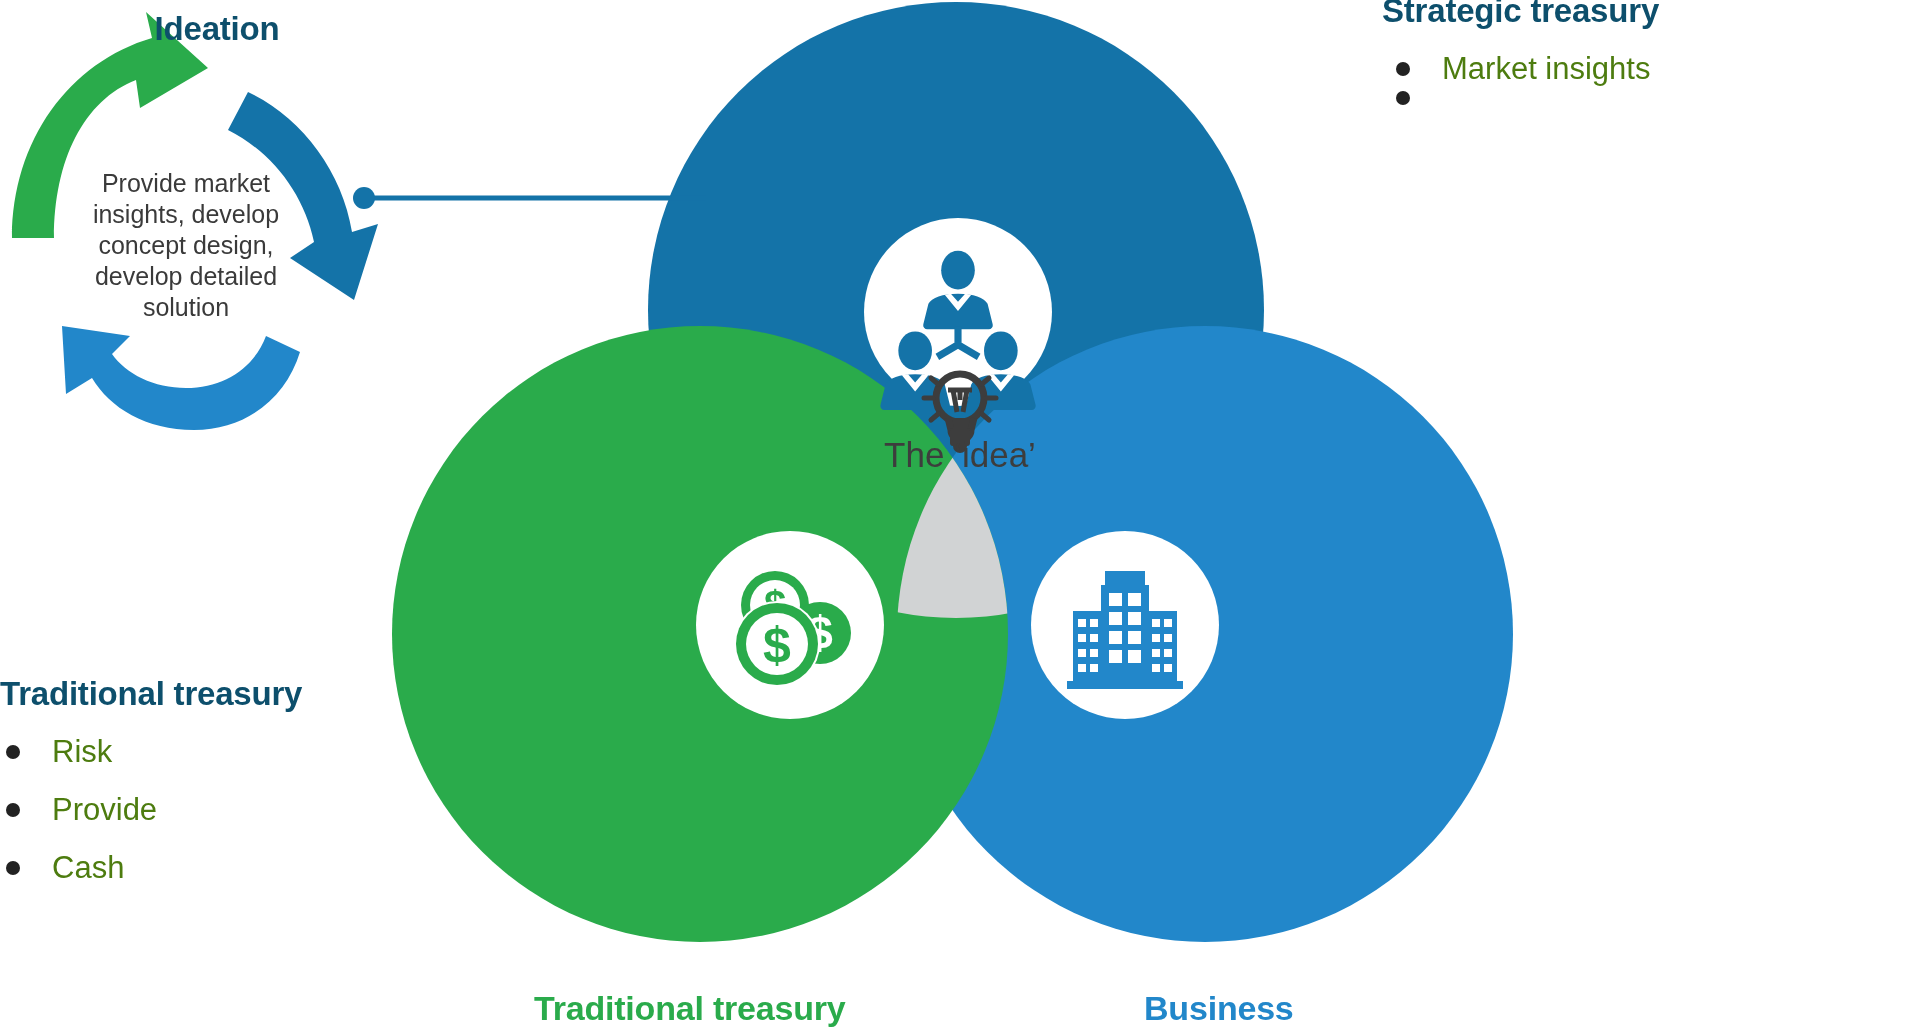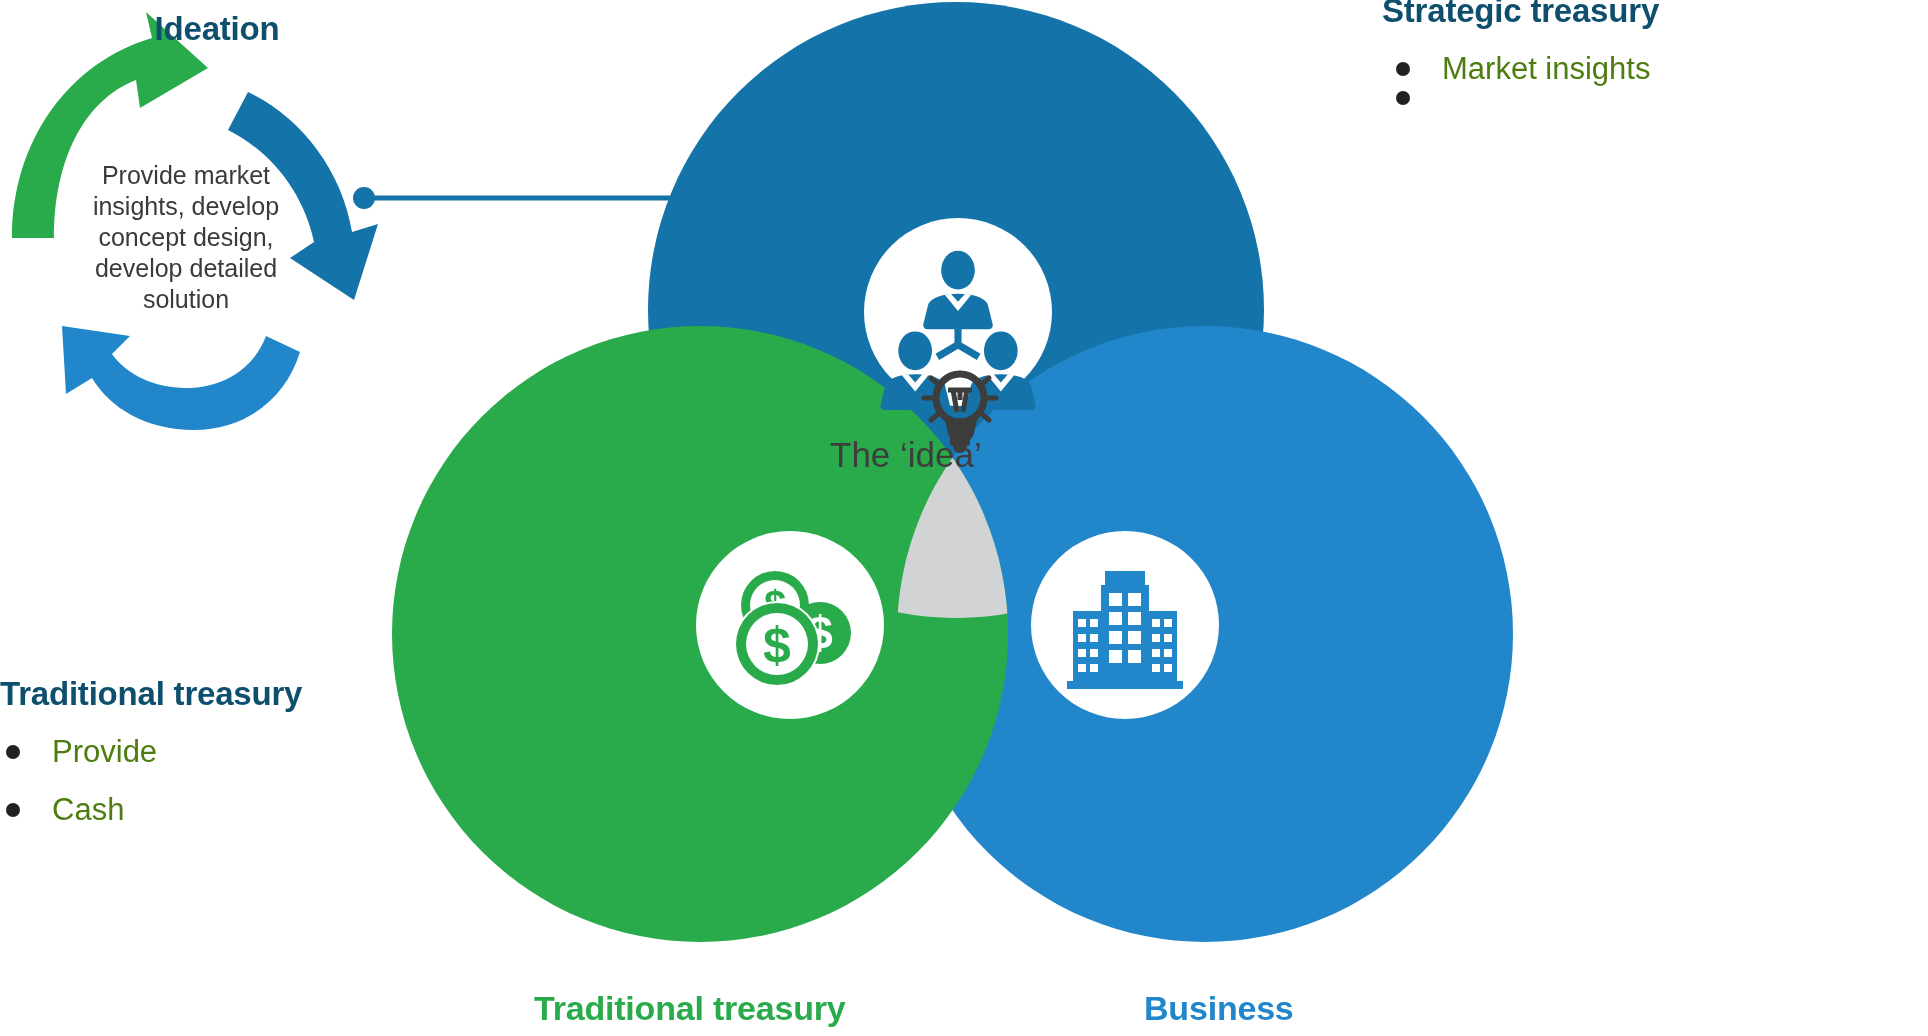"Provide market insights, develop concept" .cycle-caption { top: 160px -> 168px }
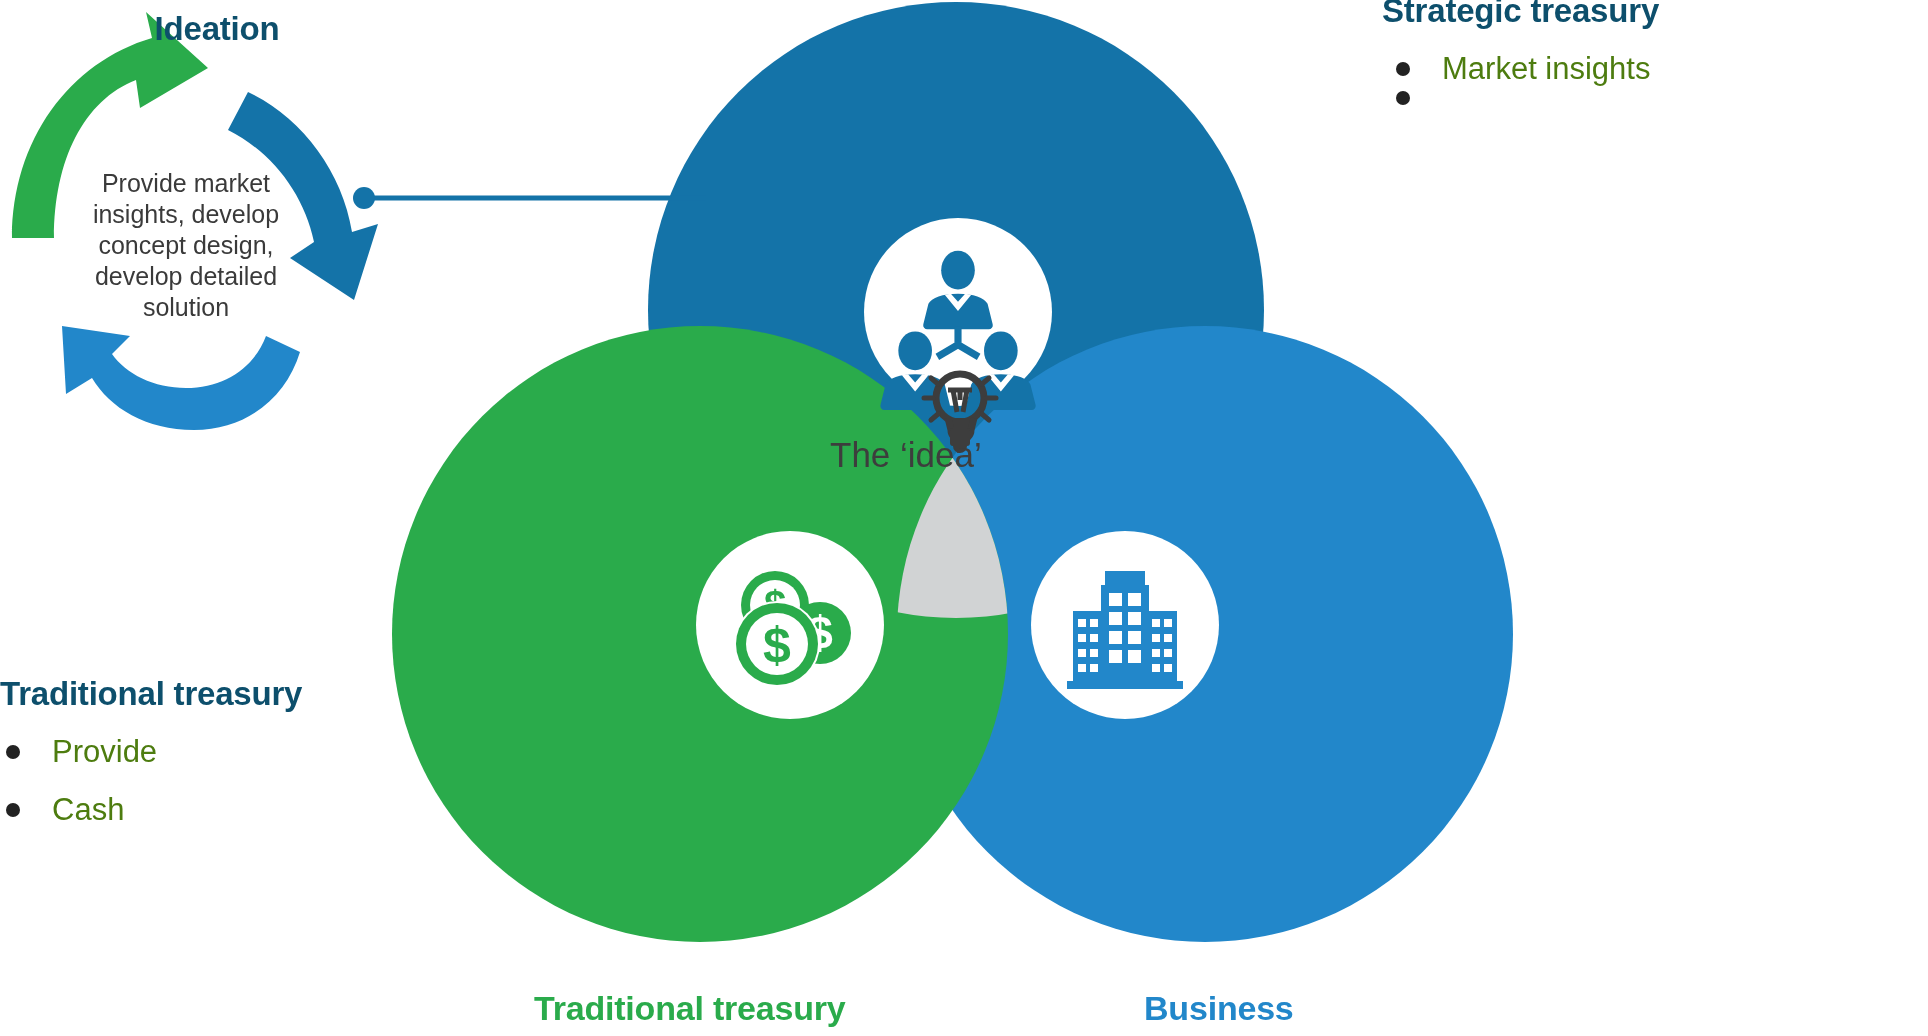"The ‘idea’" .idea-label { text-align: left -> center }
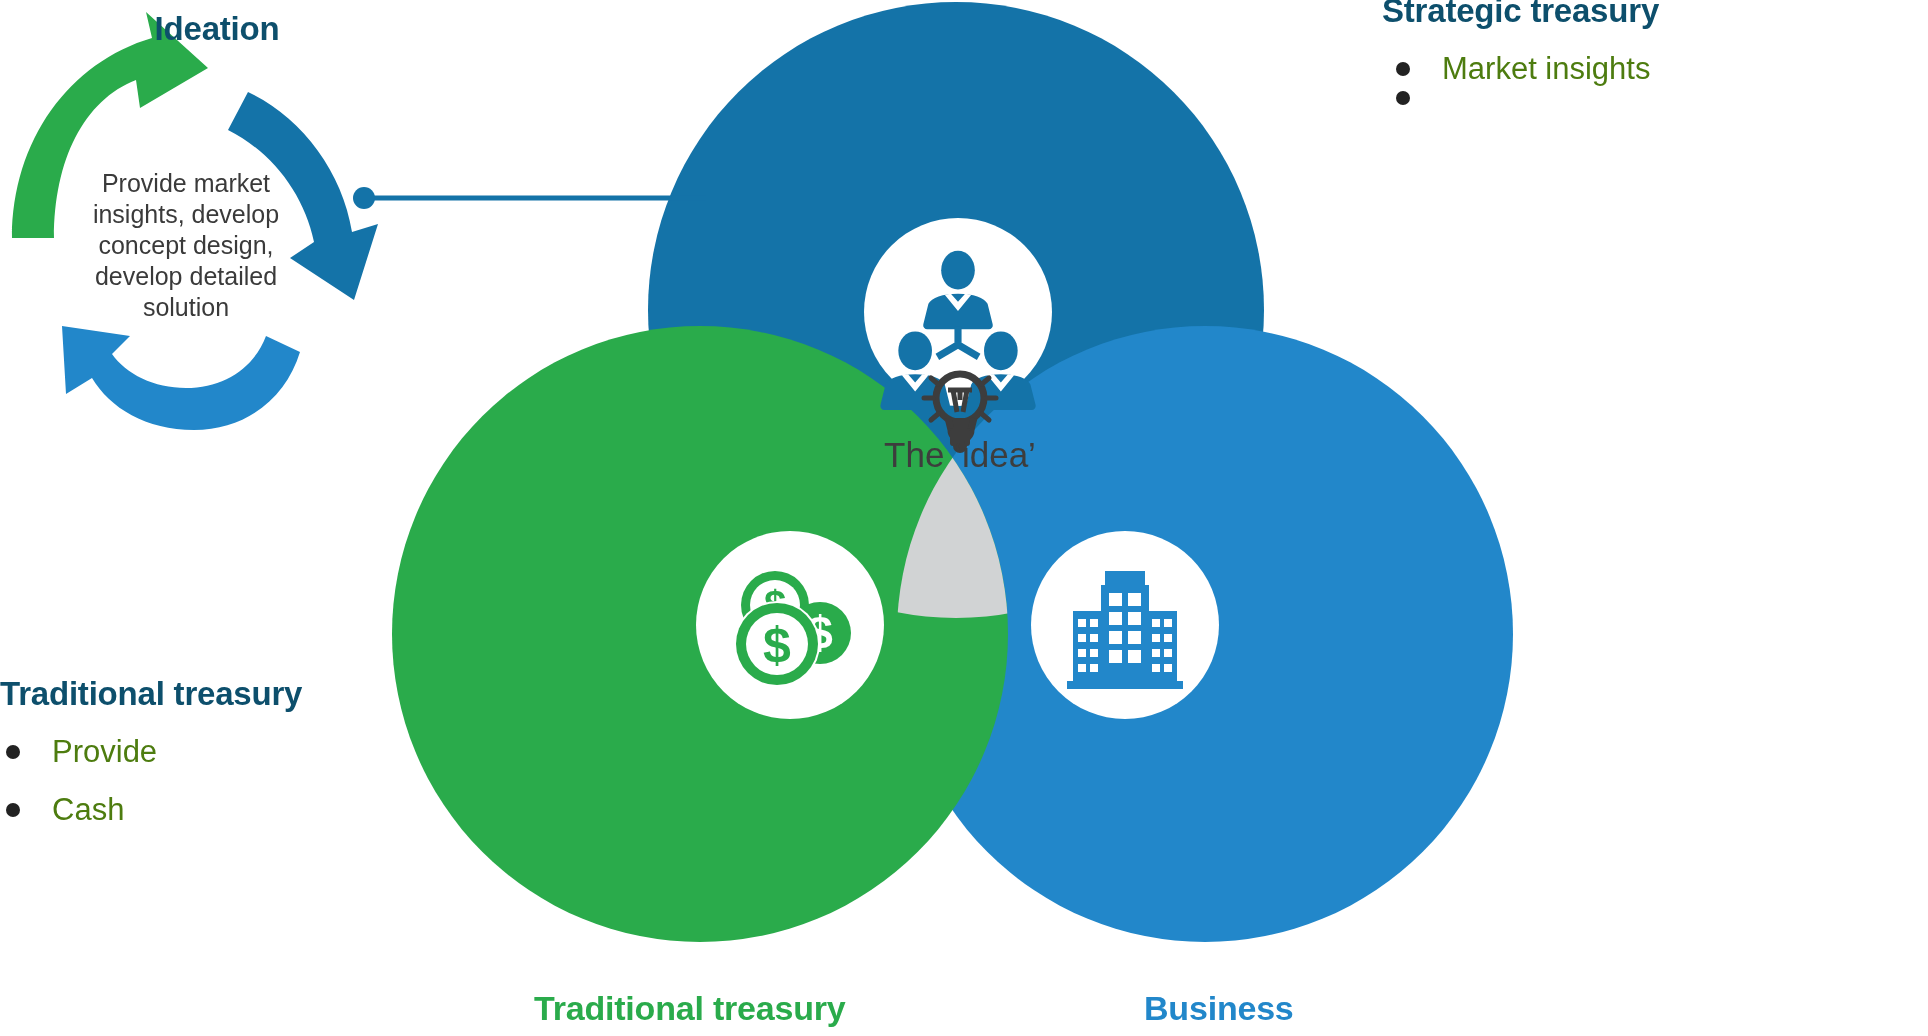"Risk" li { html: none -> <li><span></span><span>Risk</span></li> }
